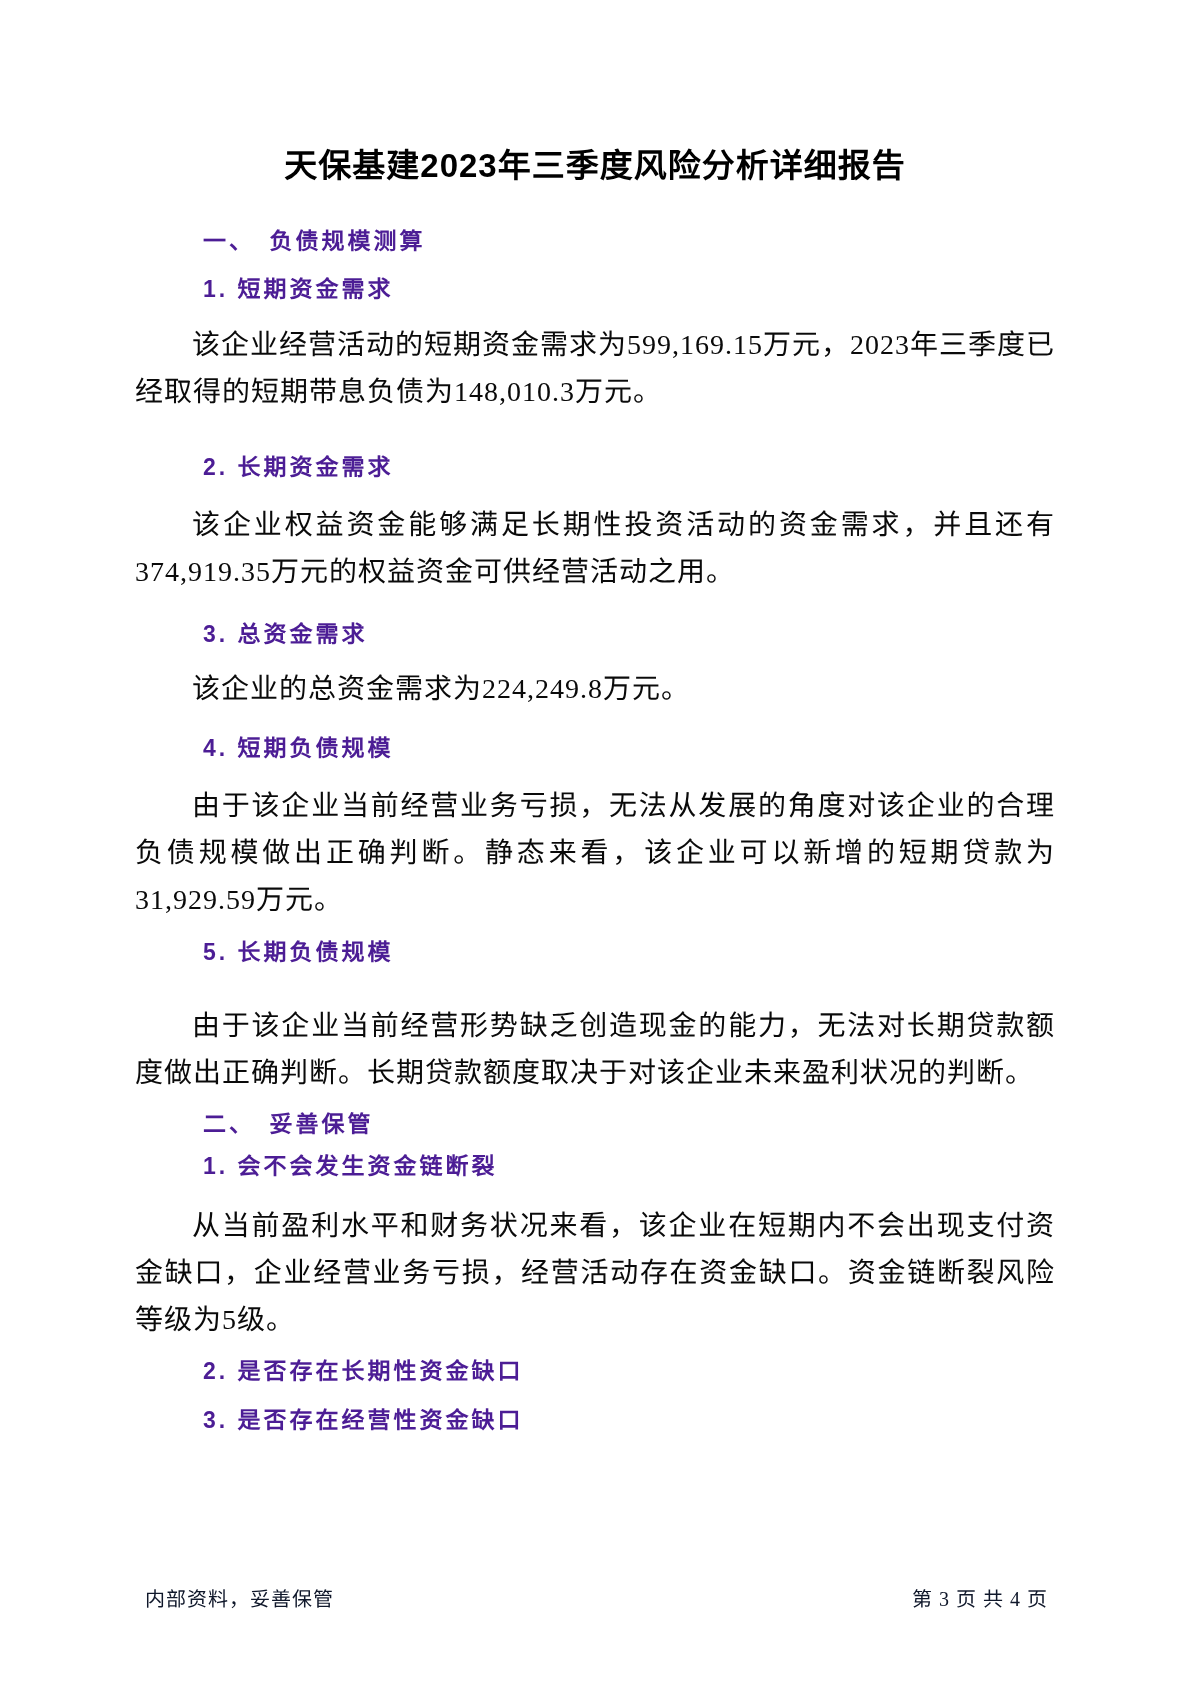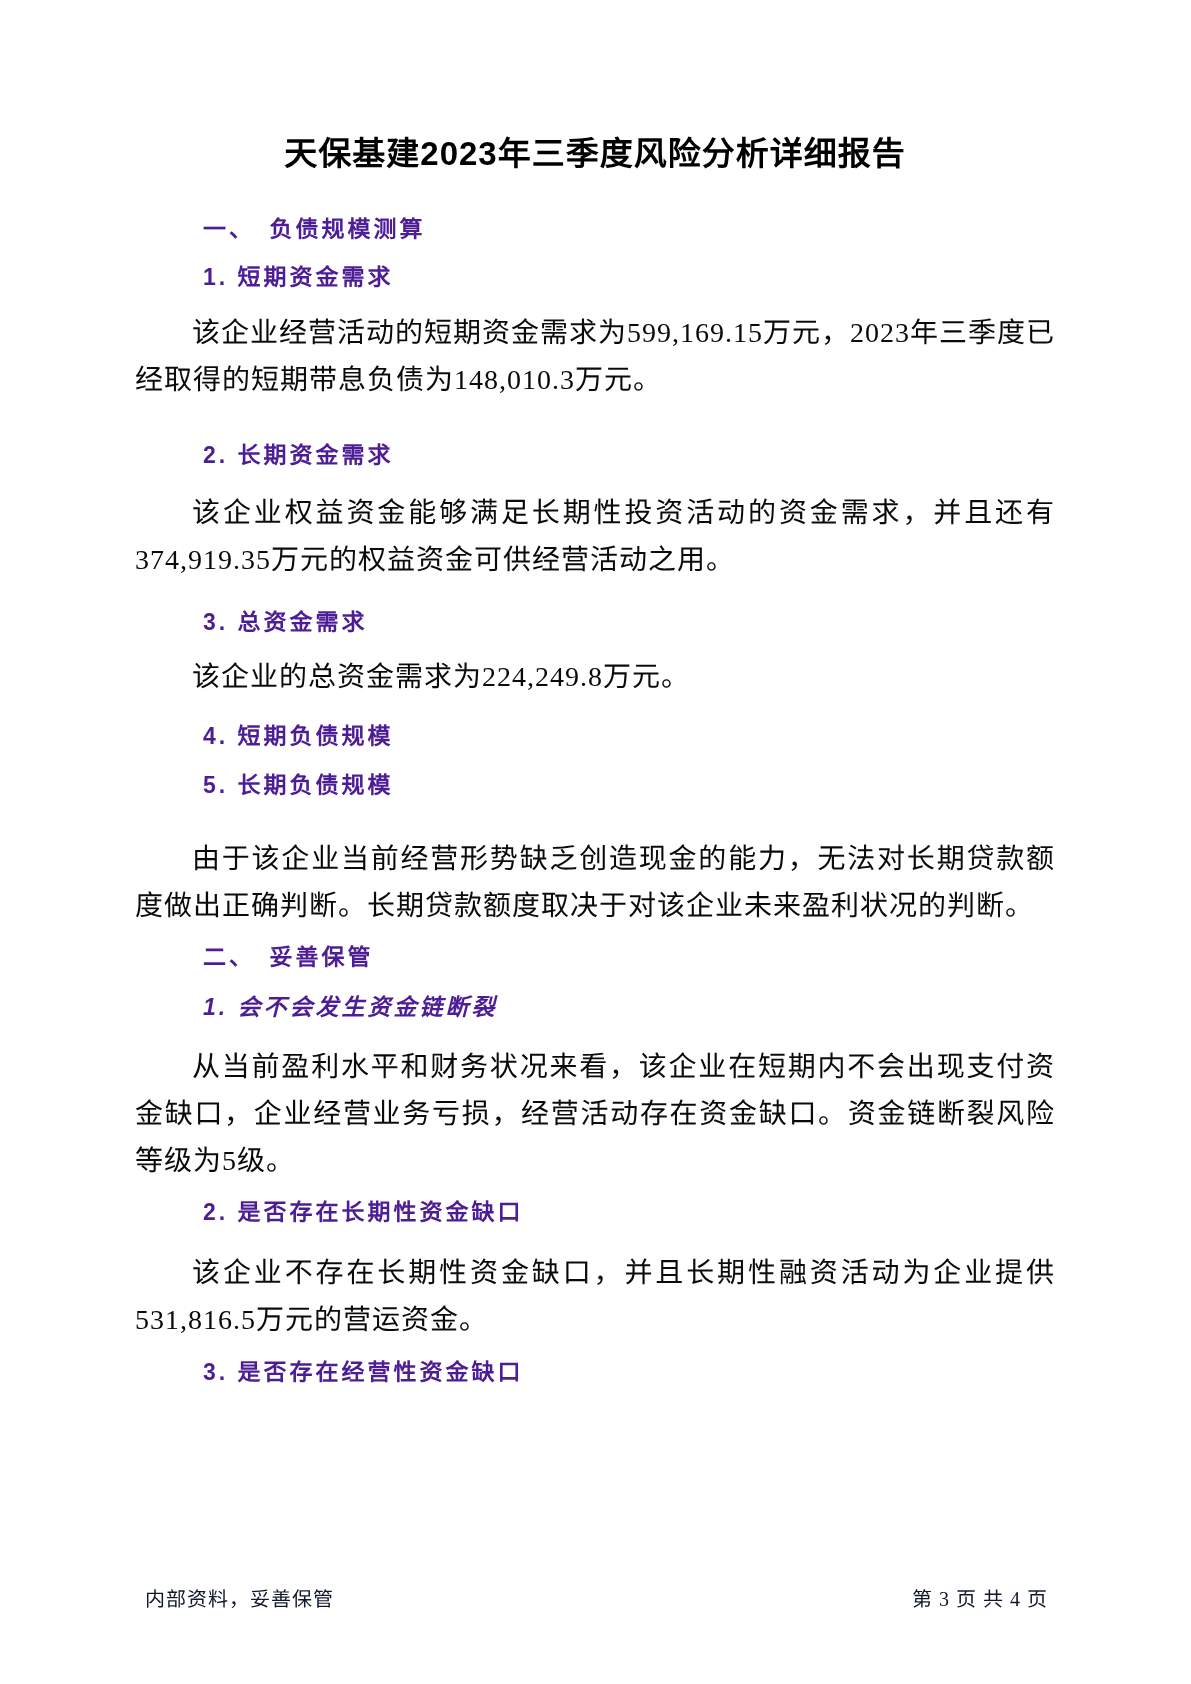"天保基建2023年三季度风险分析详细报告" .content { top: 0 -> 12px }
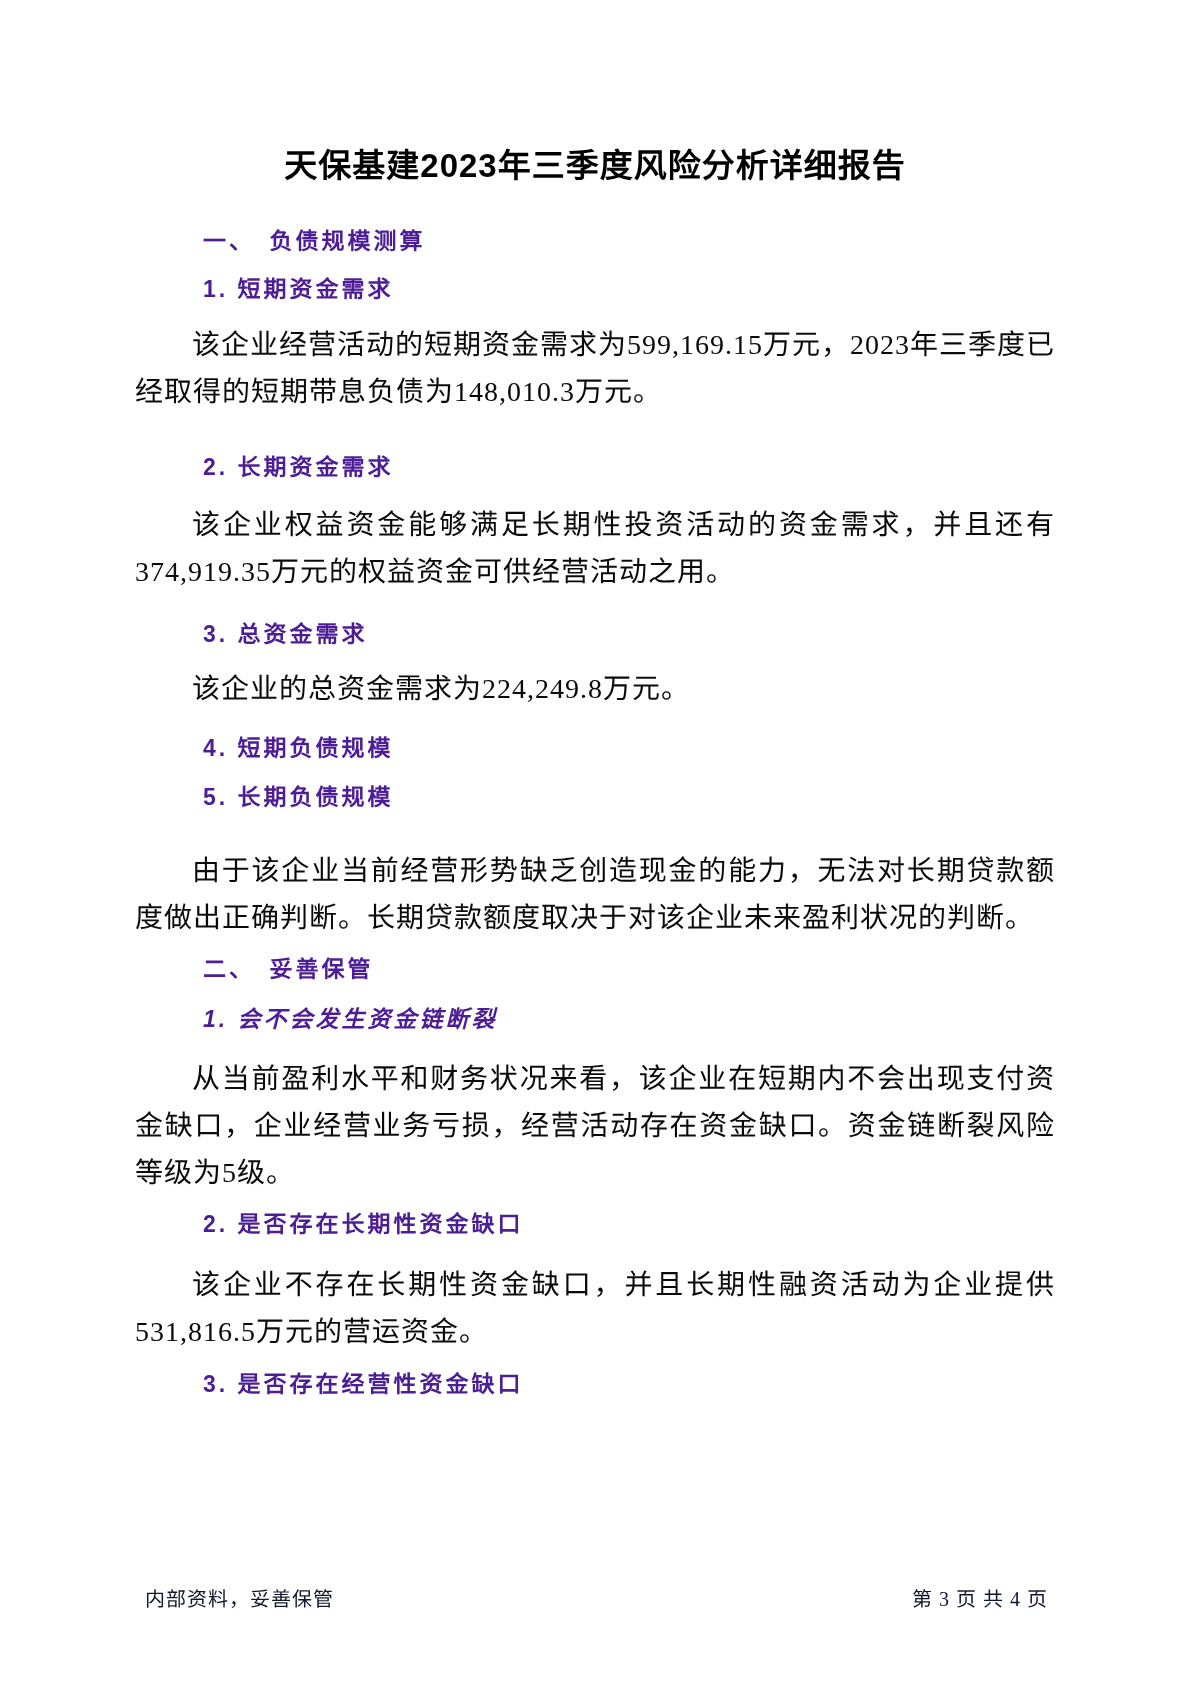"由于该企业当前经营业务亏损，无法从发展的角度对该企业的合理负债规模做出正确判断。" div.para { html: none -> <div>由于该企业当前经营业务亏损，无法从发展的角度对该企业的合理负债规模做出正确判断。静态来看，该企业可以新增的短期贷款为31,929.59万元。</div> }
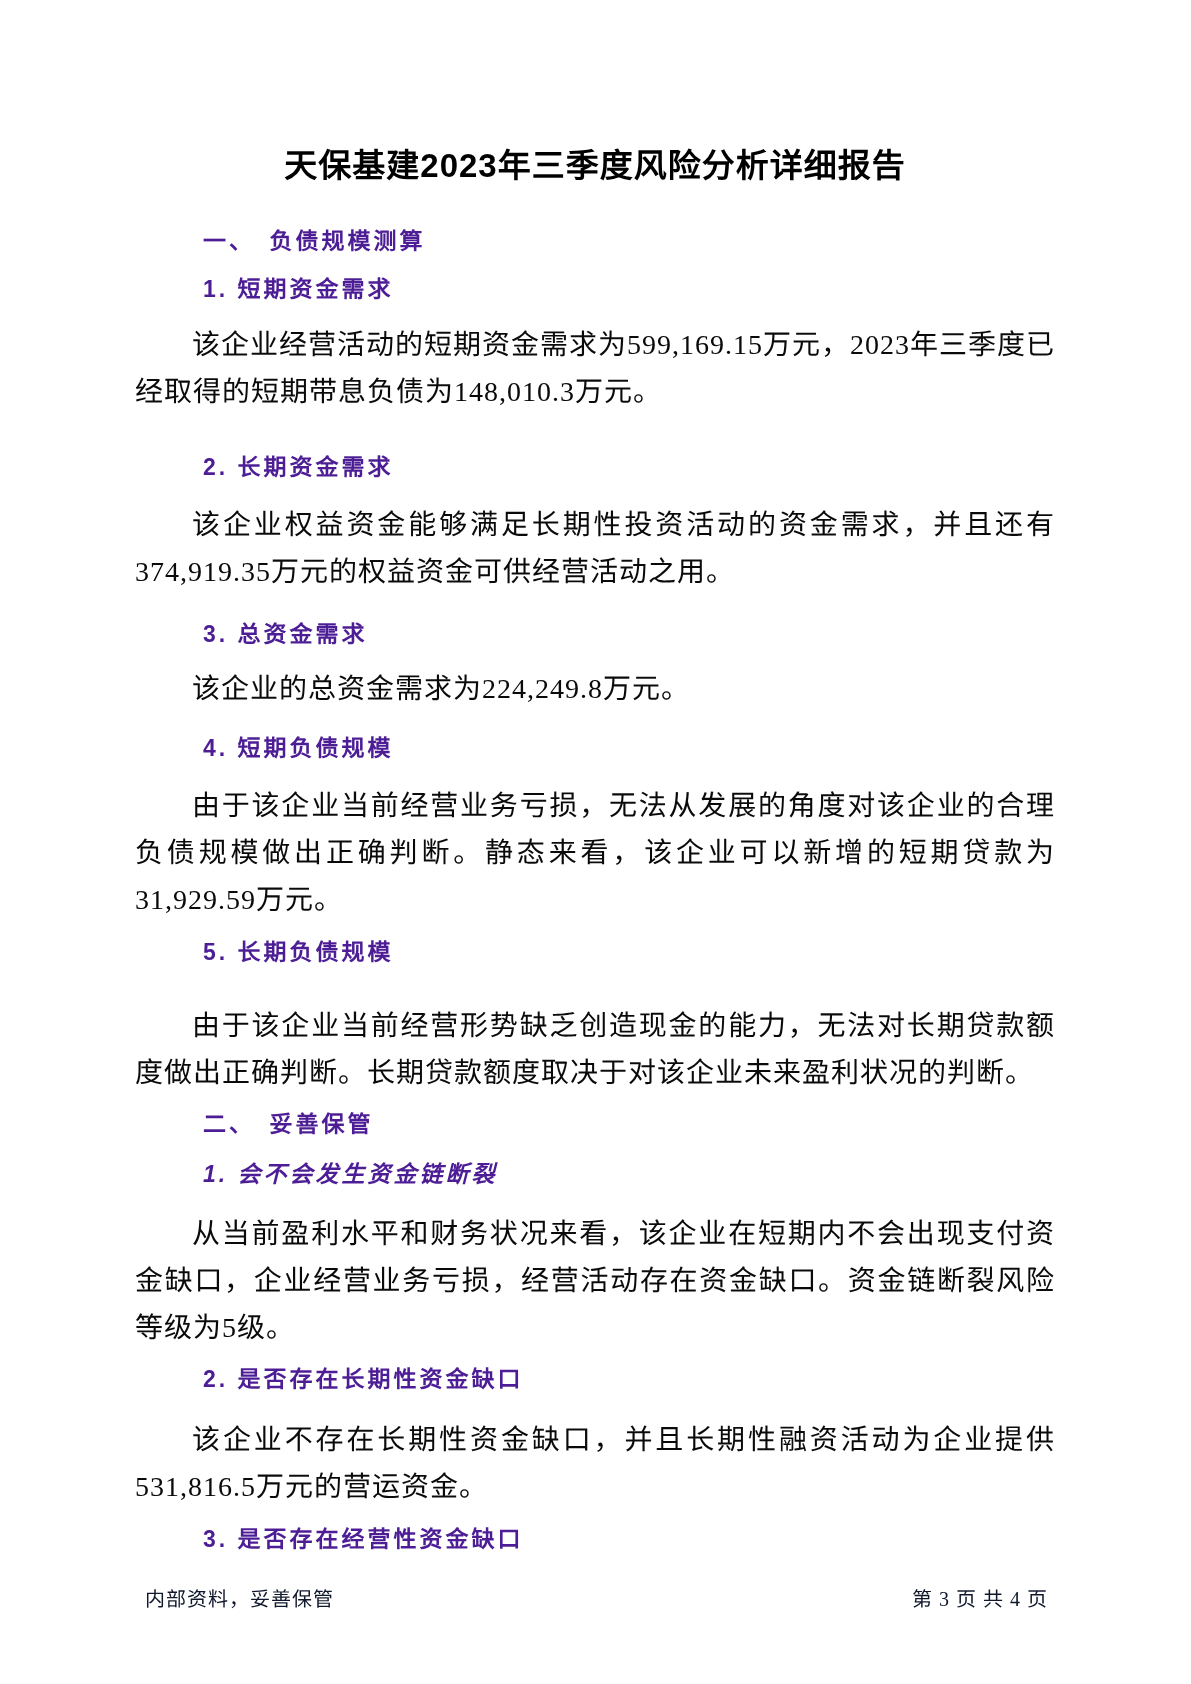"1. 会不会发生资金链断裂" .mt10 { font-style: italic -> none; margin-top: 10px -> 2px }
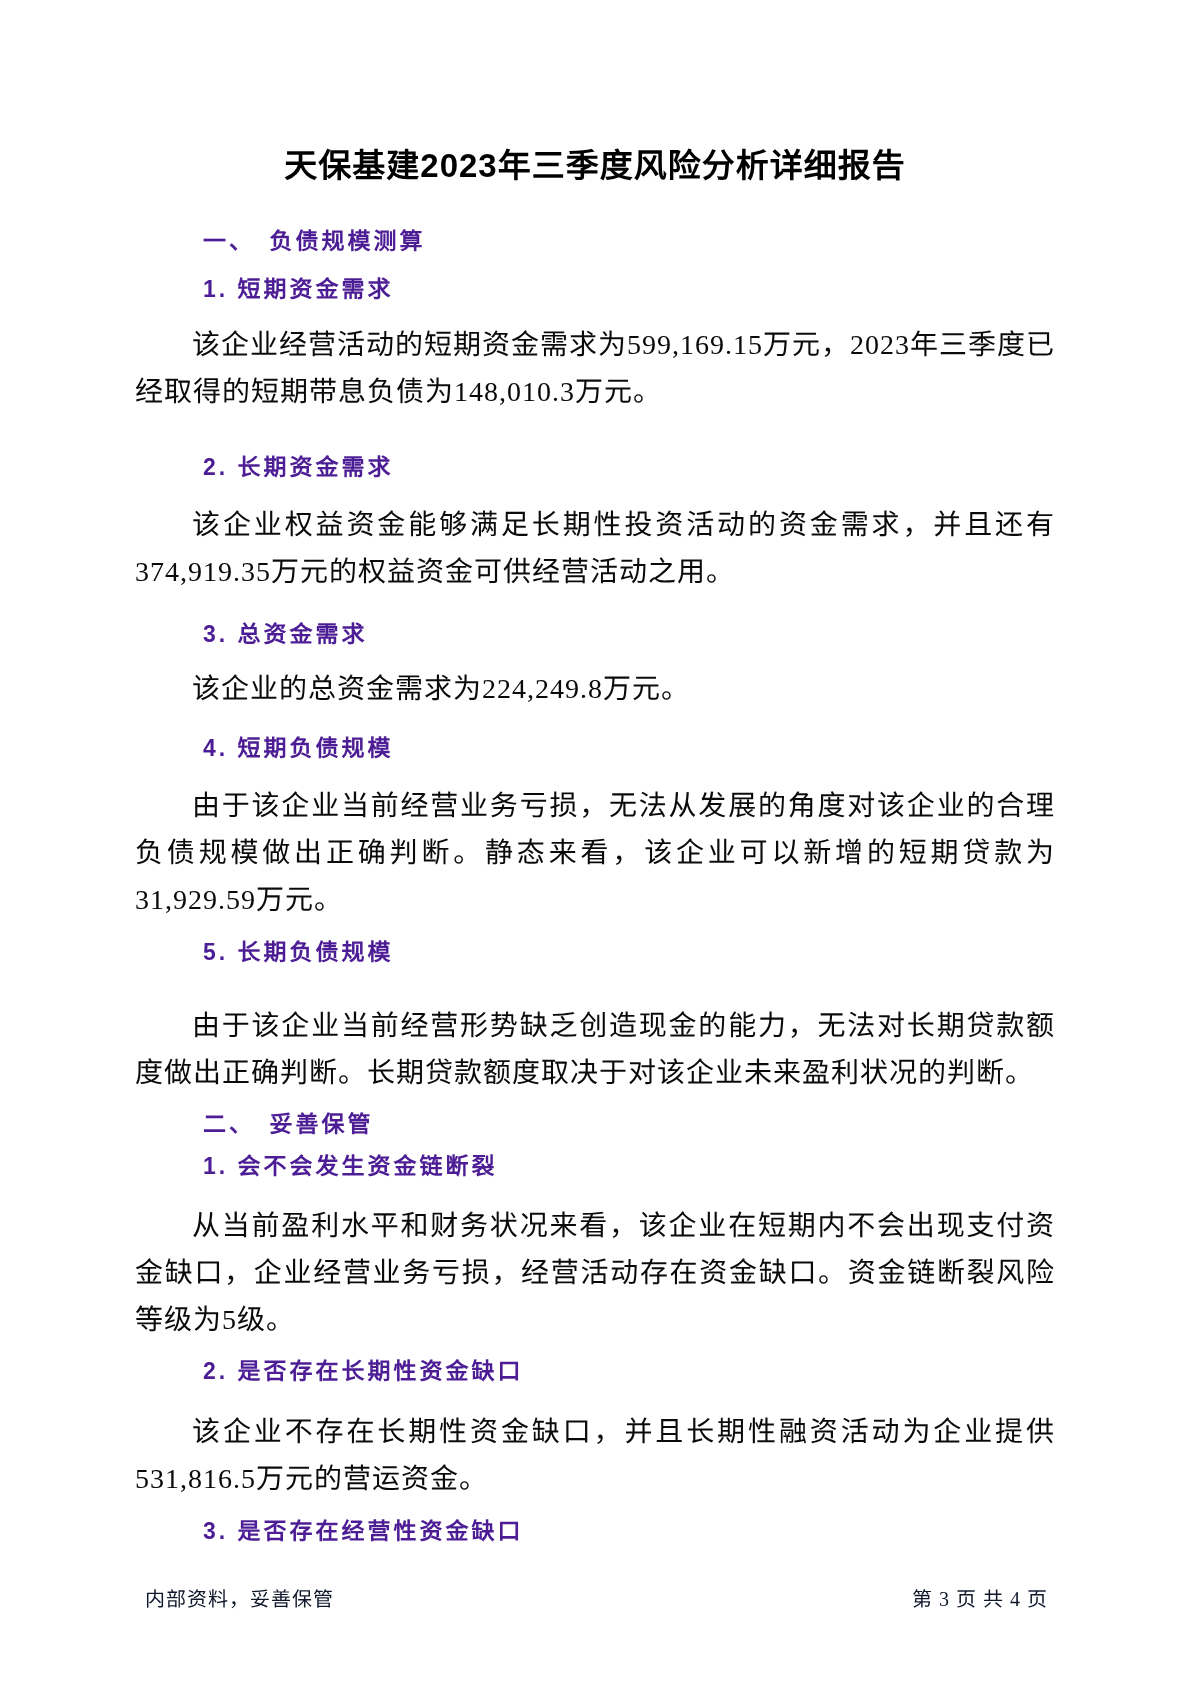"该企业不存在长期性资金缺口，并且长期性融资活动为企业提供531,816.5万元的" div.para { html: <div>该企业不存在长期性资金缺口，并且长期性融资活动为企业提供531,816.5万元的营运资金。</div> -> none }
